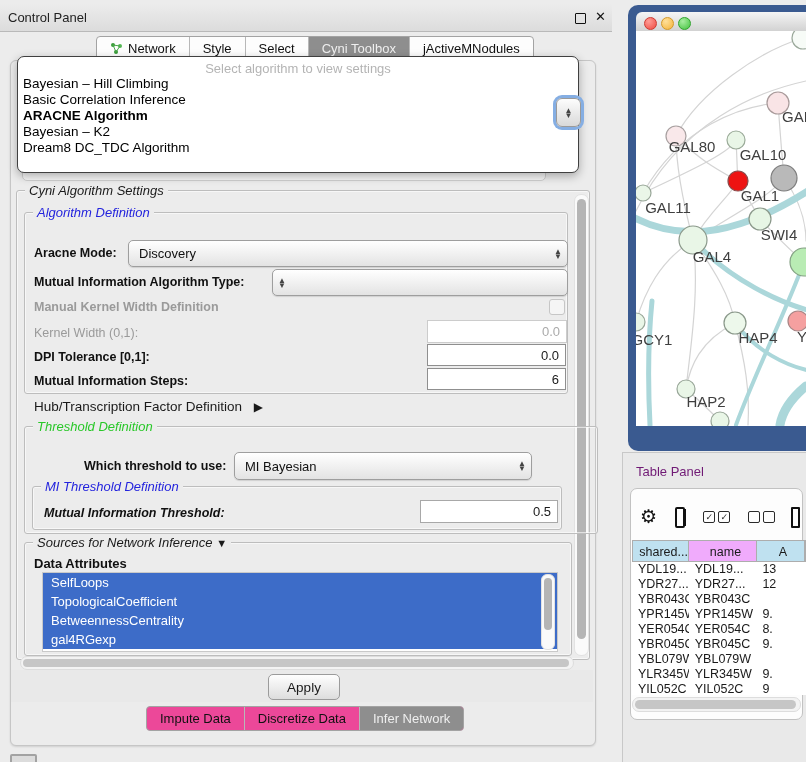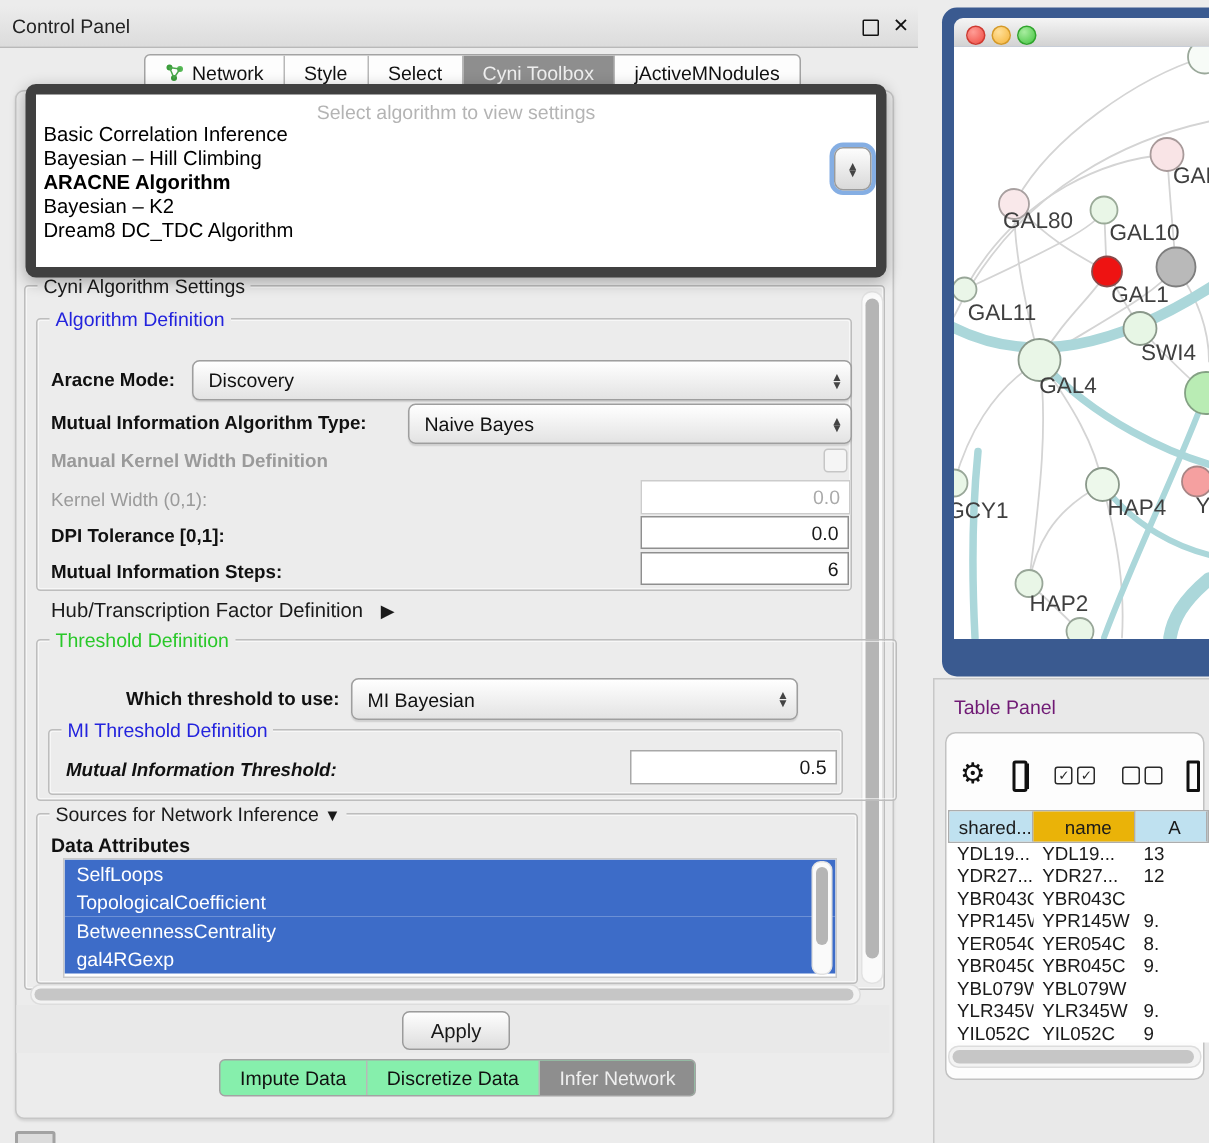"Select algorithm to view settings" #algo-popup { border: 7px solid #404040 -> 1px solid #404040 }
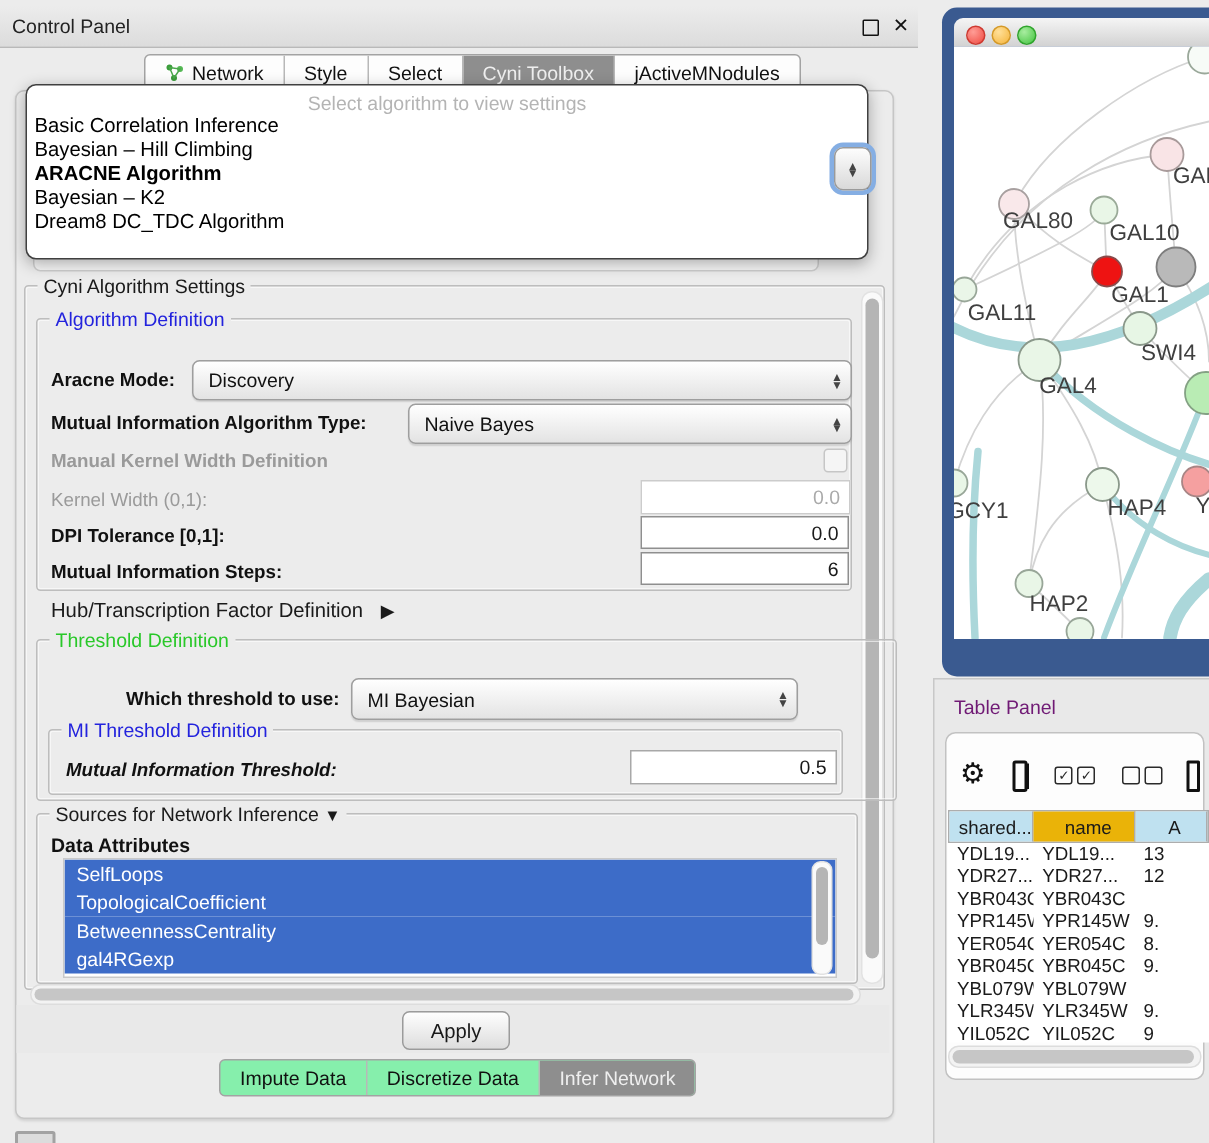"Basic Correlation Inference" div.item { order: before "Bayesian – Hill Climbing" -> after "Bayesian – Hill Climbing" }
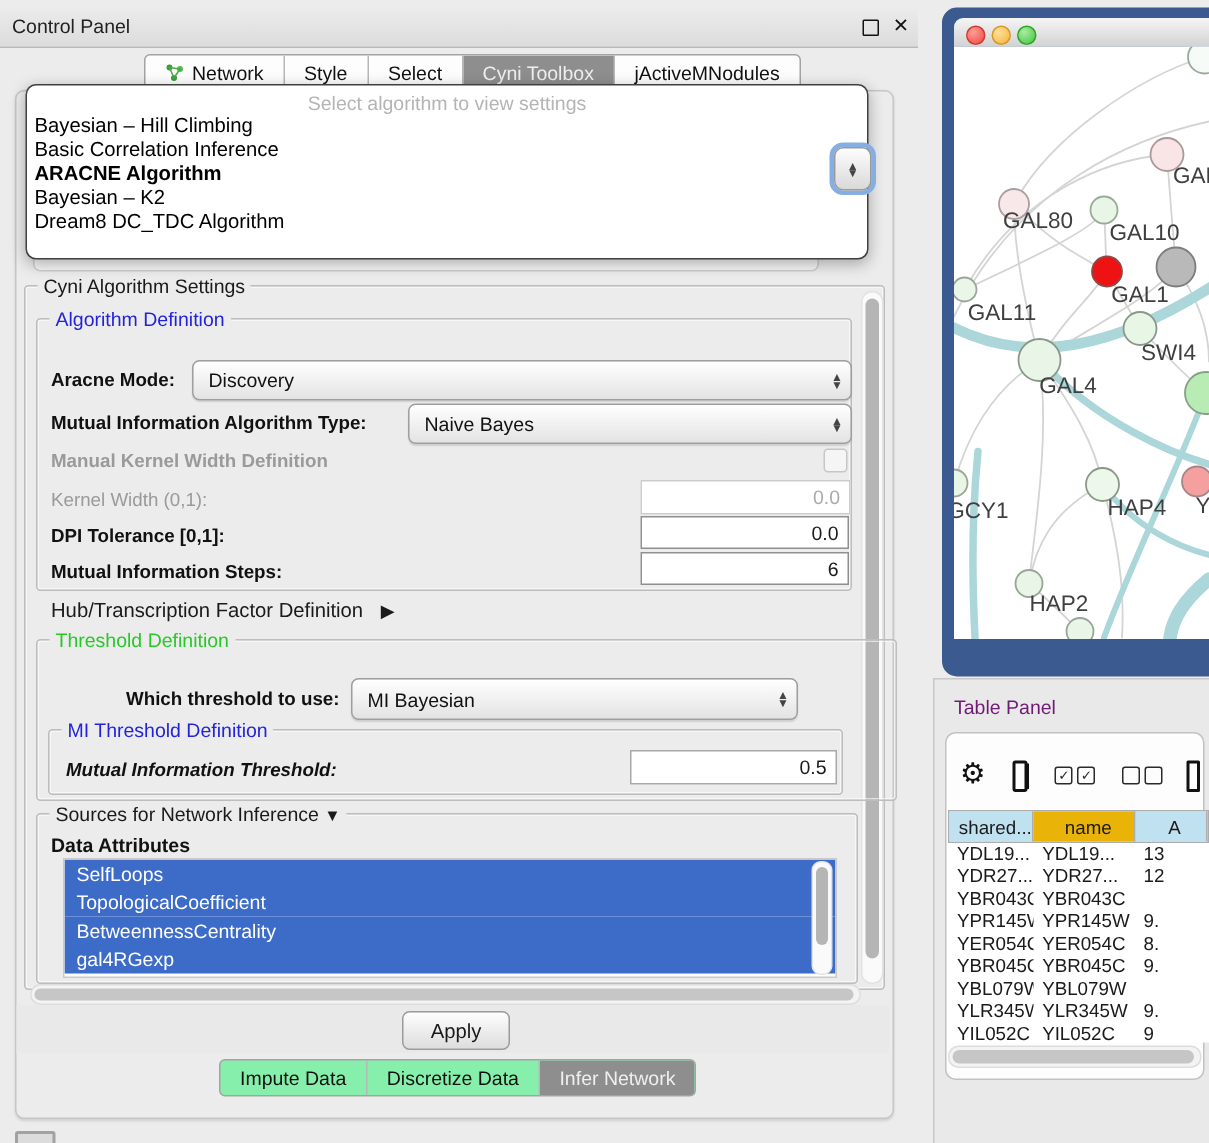"Cyni Algorithm Settings" .grp { font-style: none -> italic }
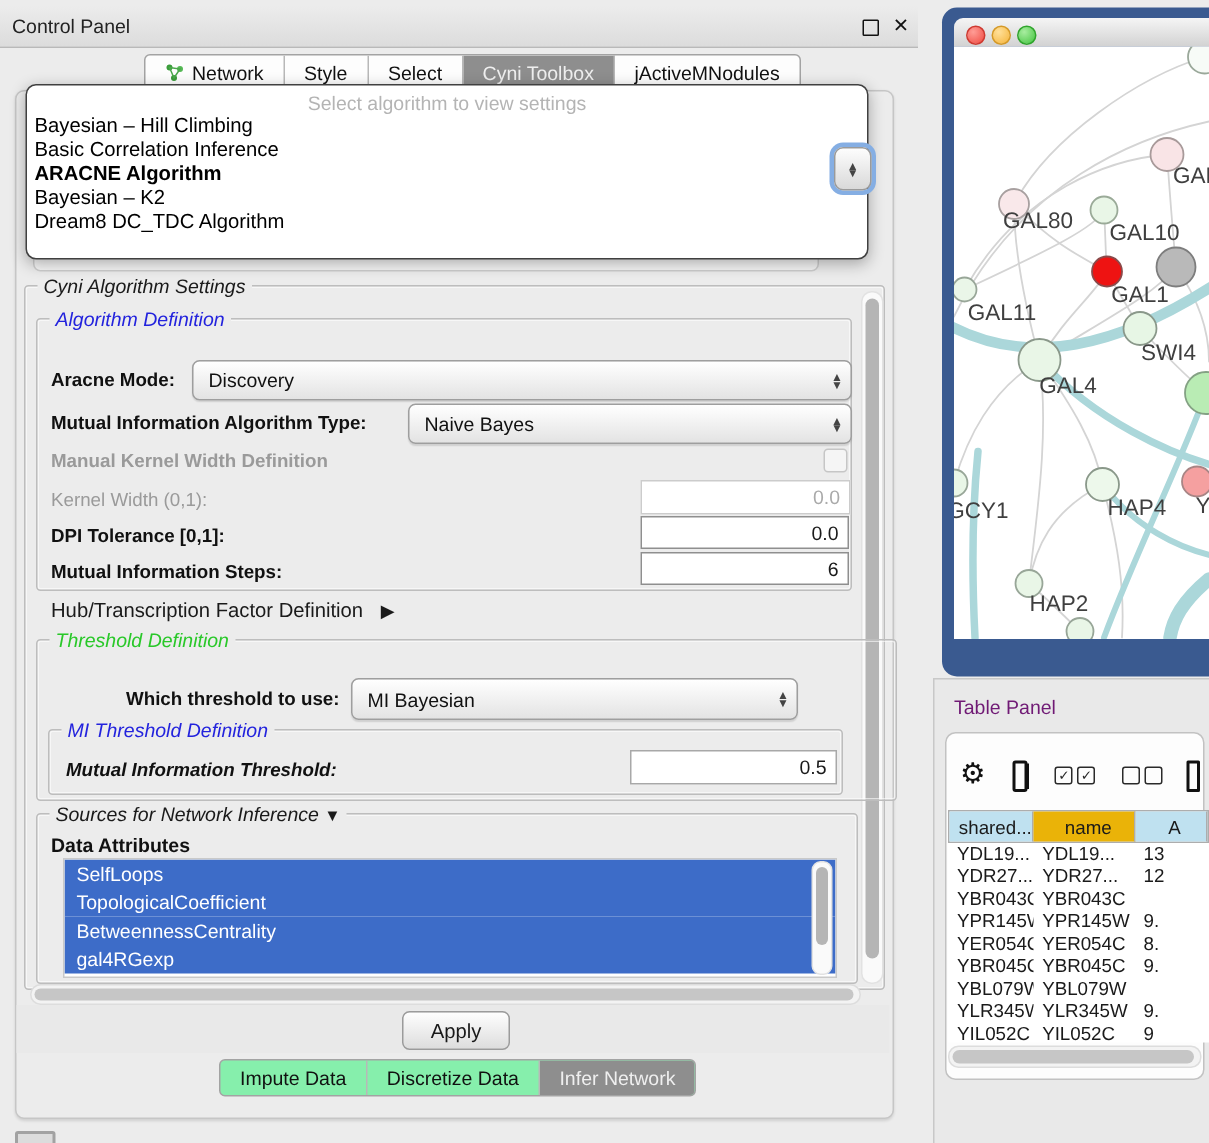"Naive Bayes" span.val { html: <span>Naive Bayes</span> -> none }
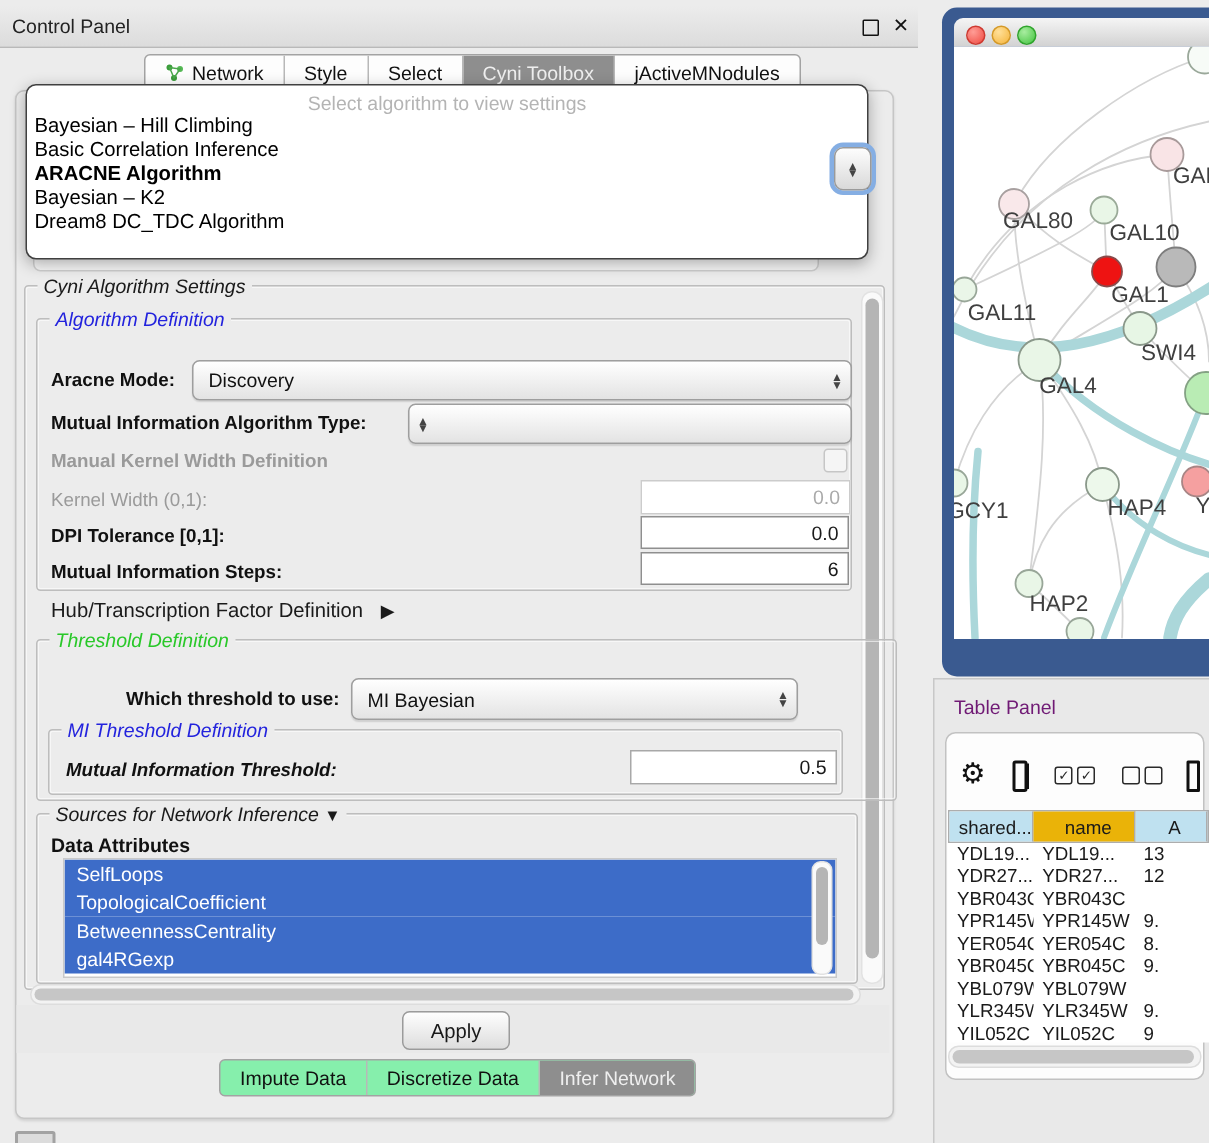"name" .hn { background: #eab308 -> #f0abfc }
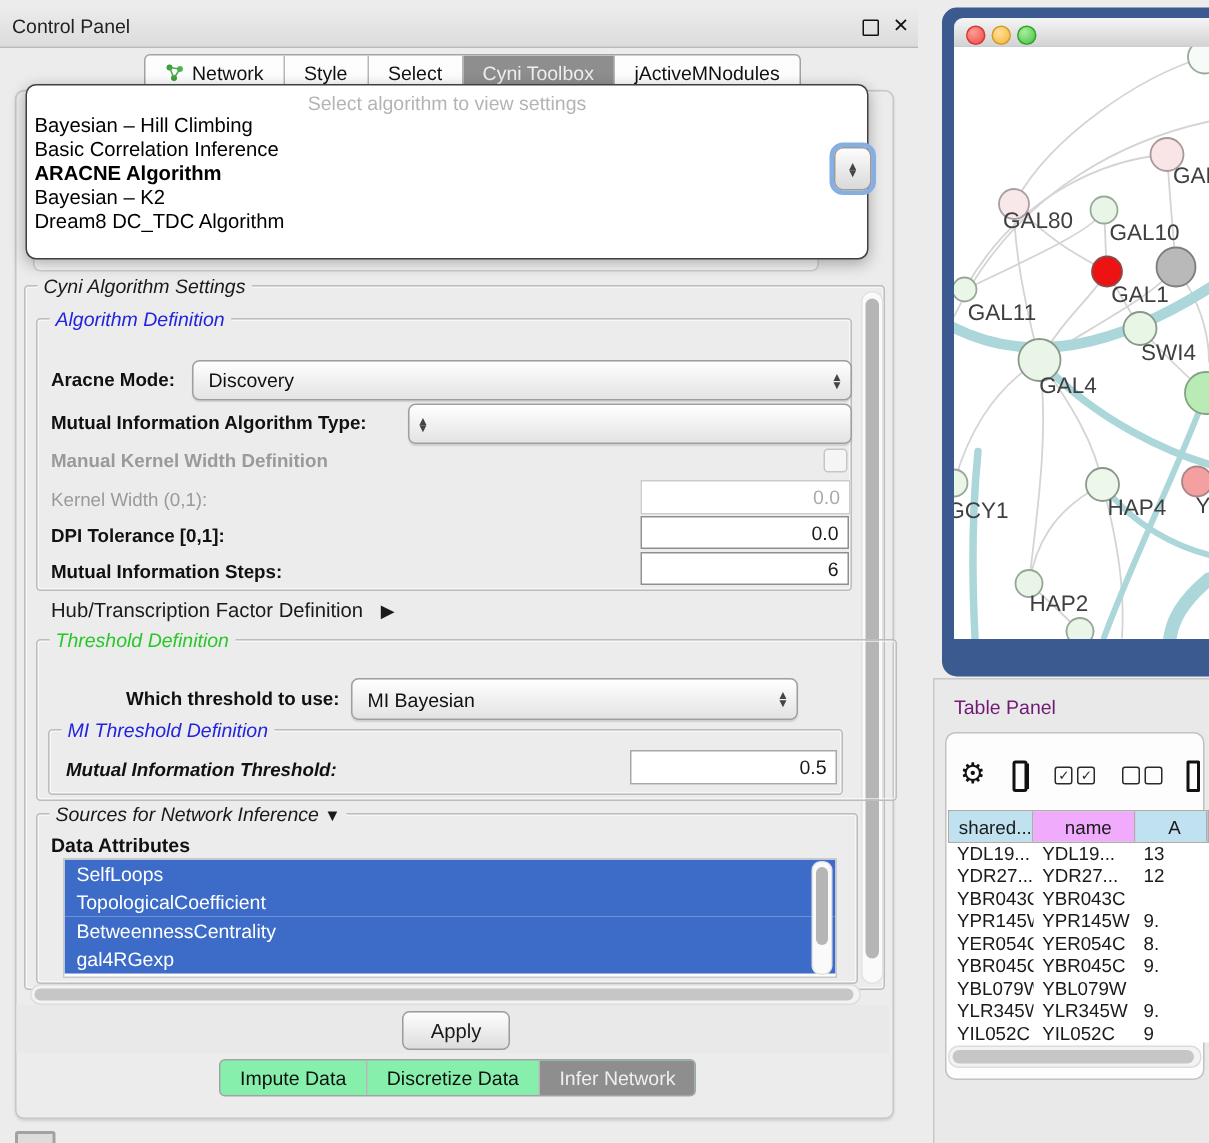"Impute Data" #bottom-tabs { background: #86efac -> #ec4899 }
